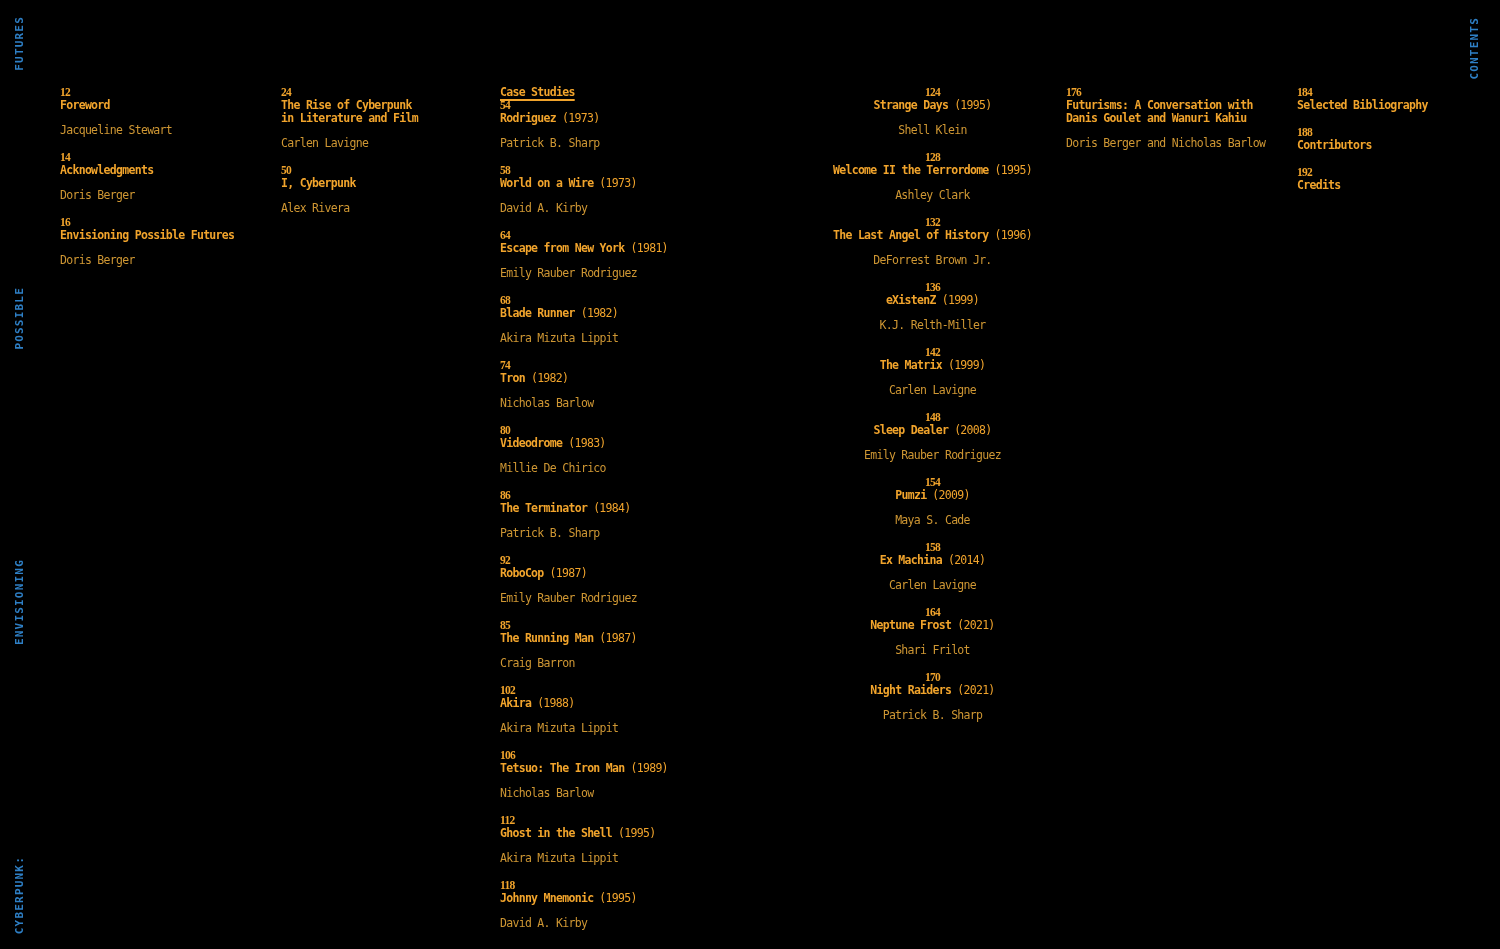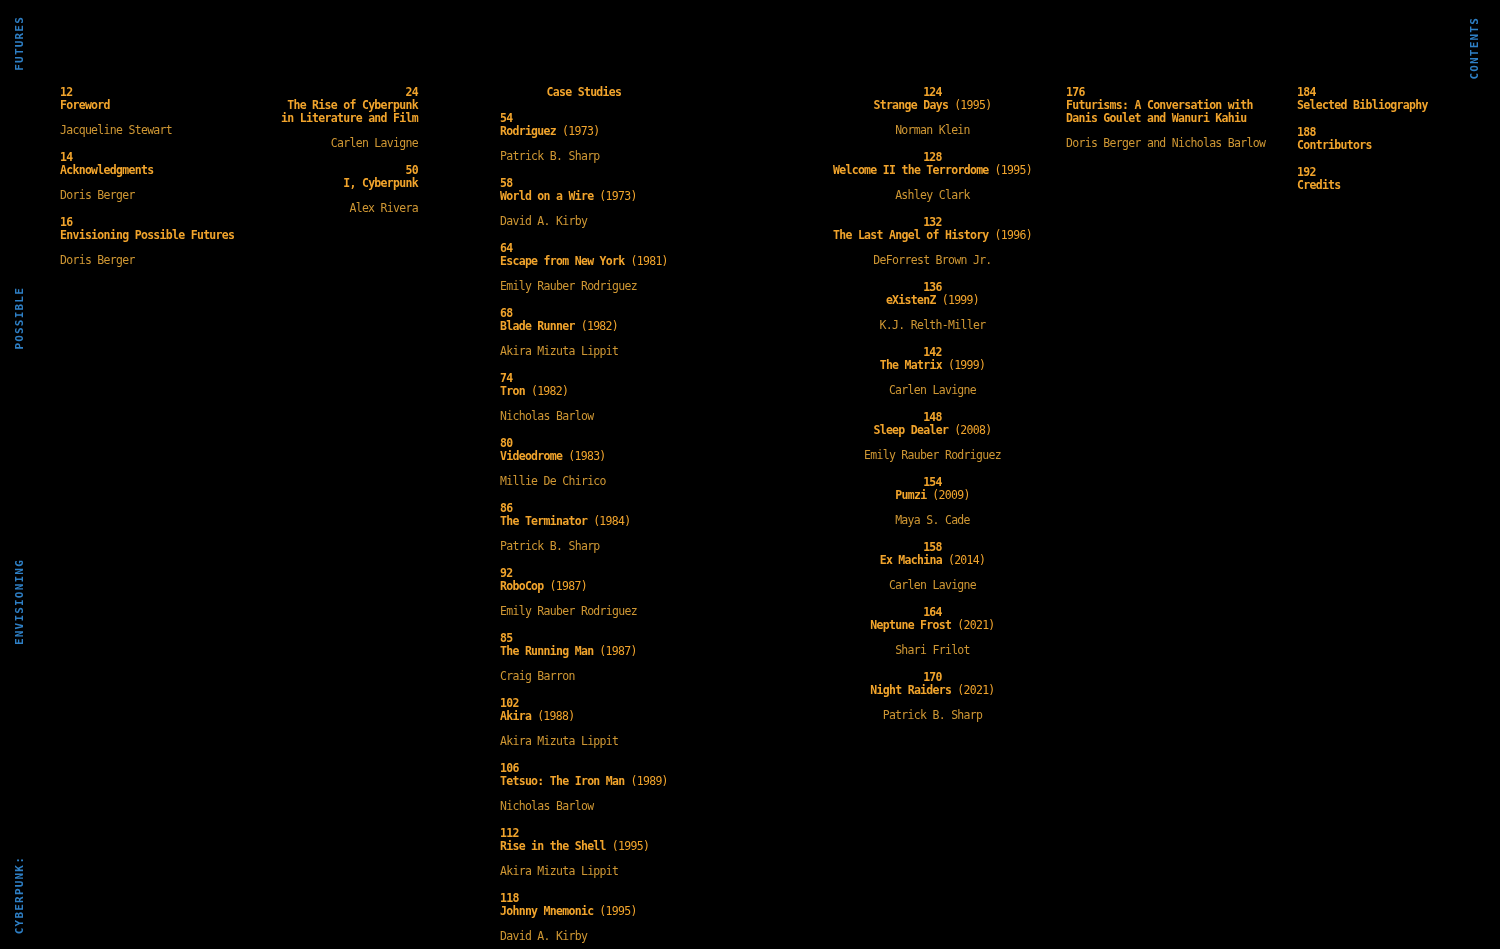"12" .num { font-family: none -> Liberation Serif, serif }
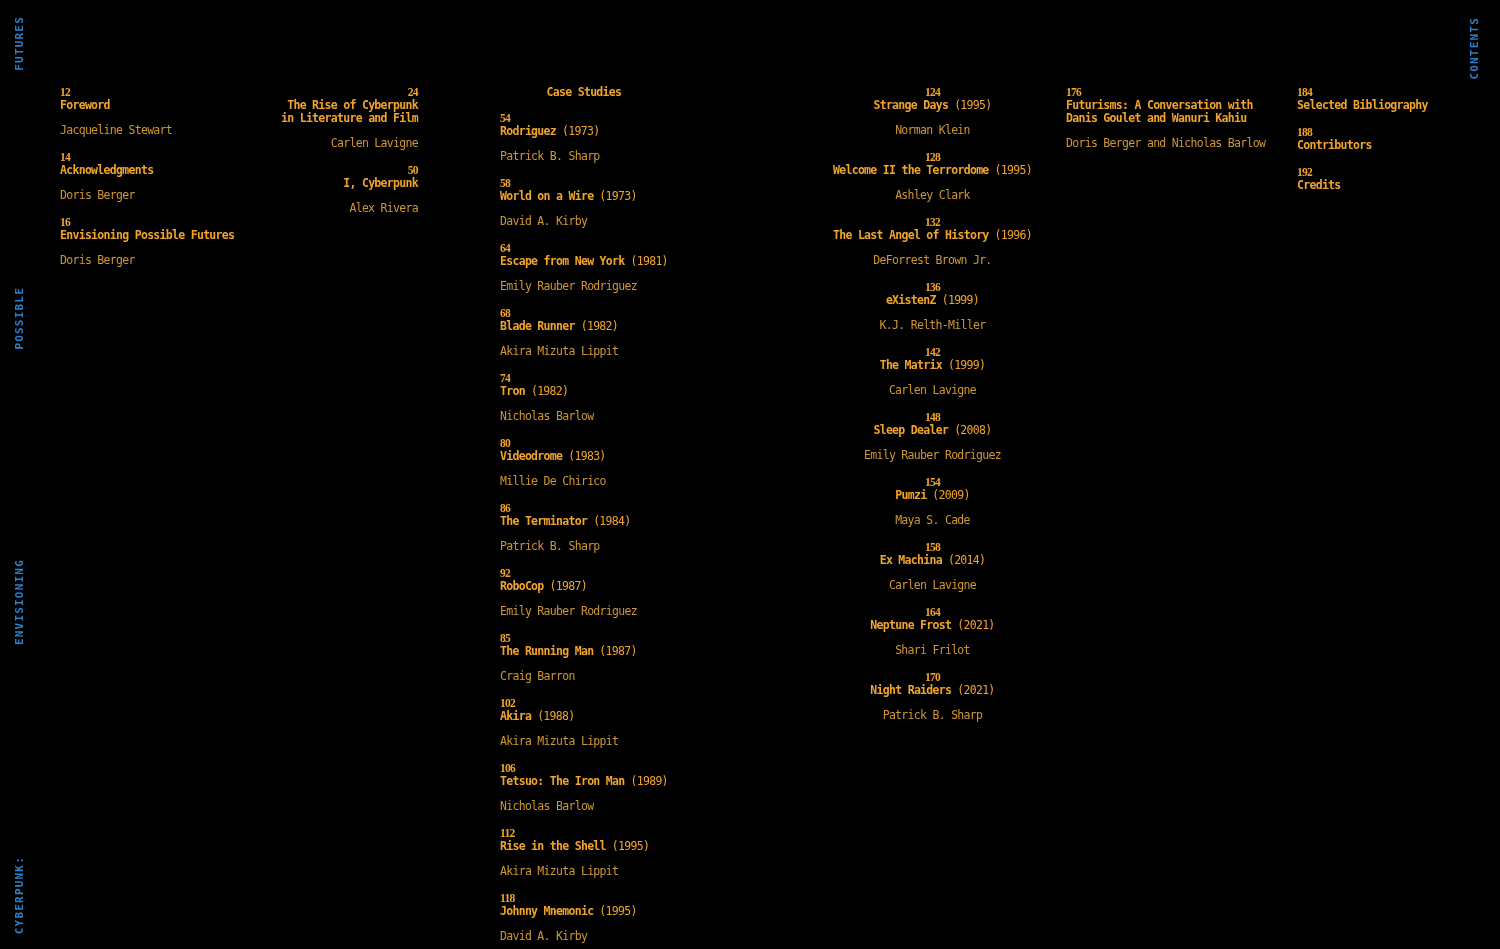"24" #col-essays { text-align: right -> none }
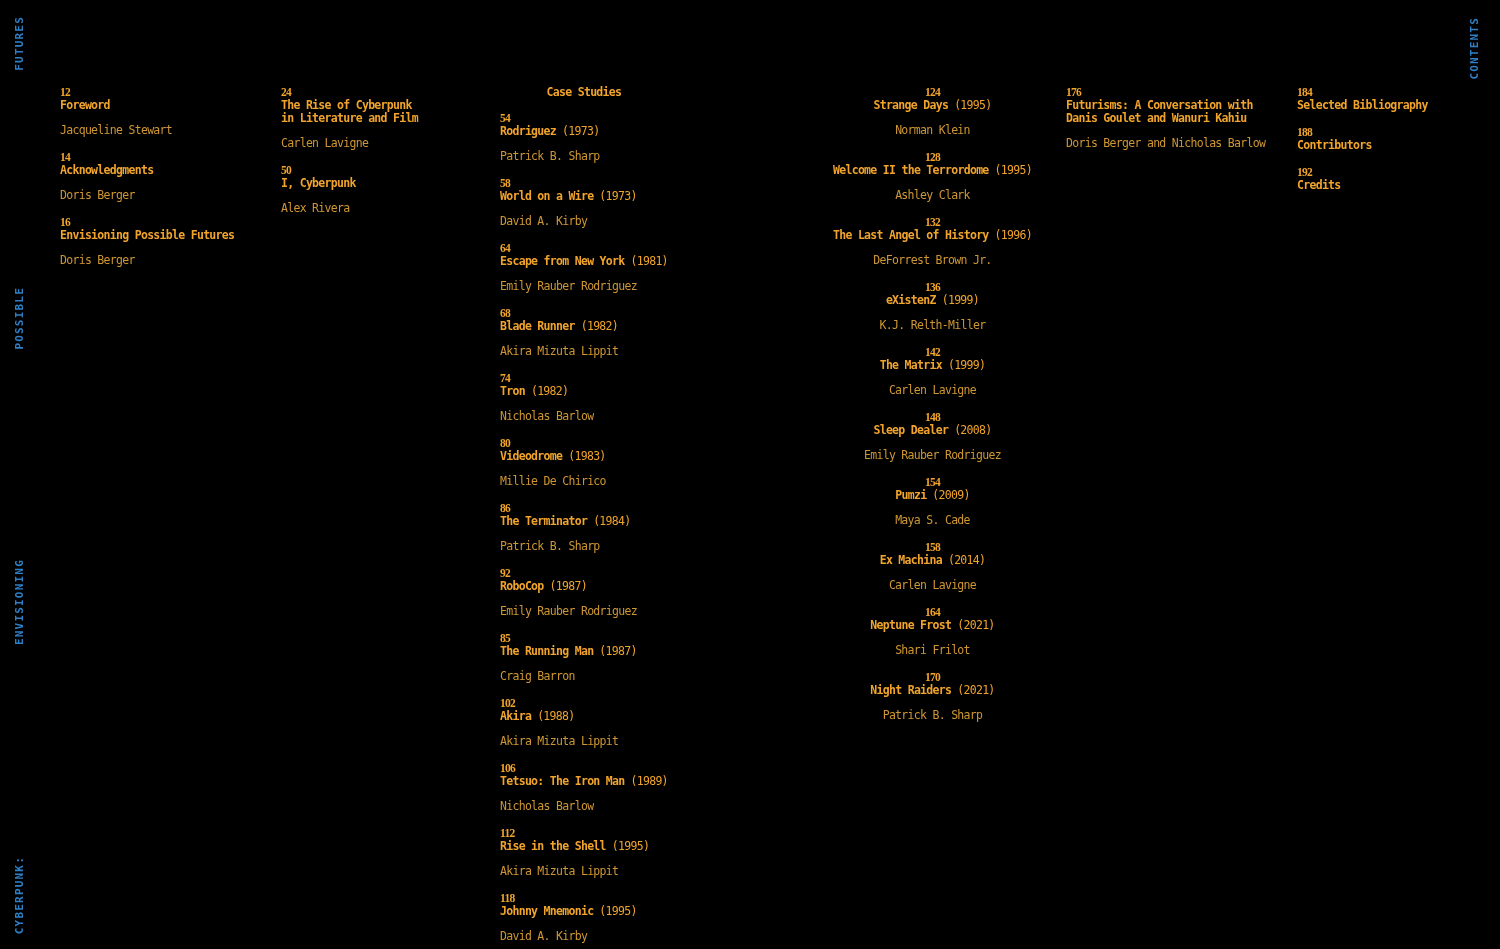"Case Studies" .cs-header { margin-bottom: 13px -> none; text-align: center -> none; text-decoration: none -> underline }
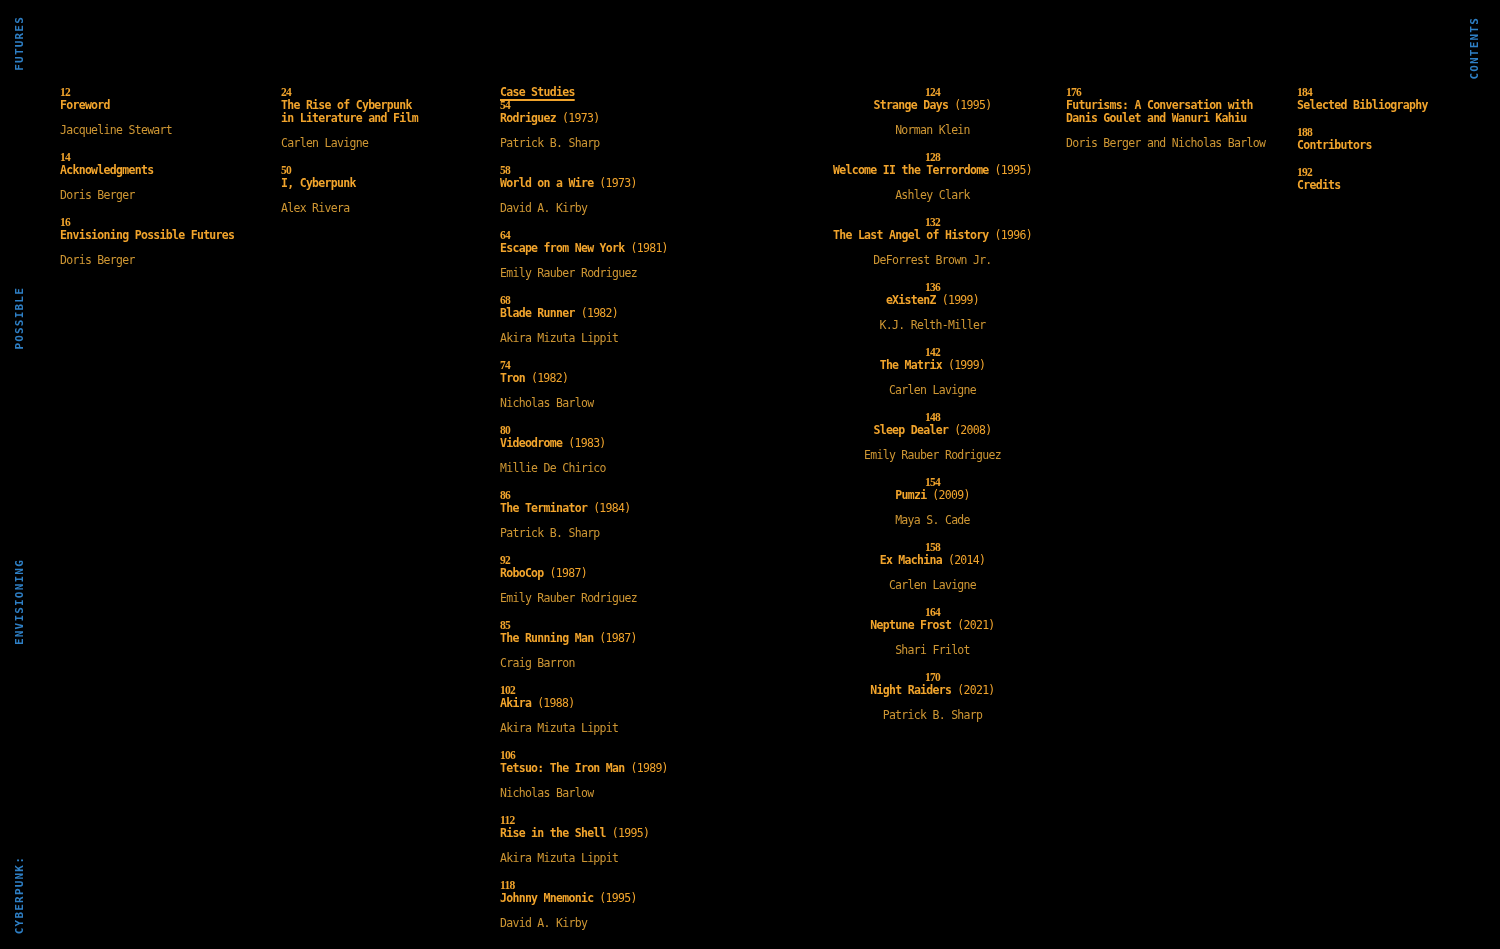"Norman Klein" div.author { text: Norman -> Shell }
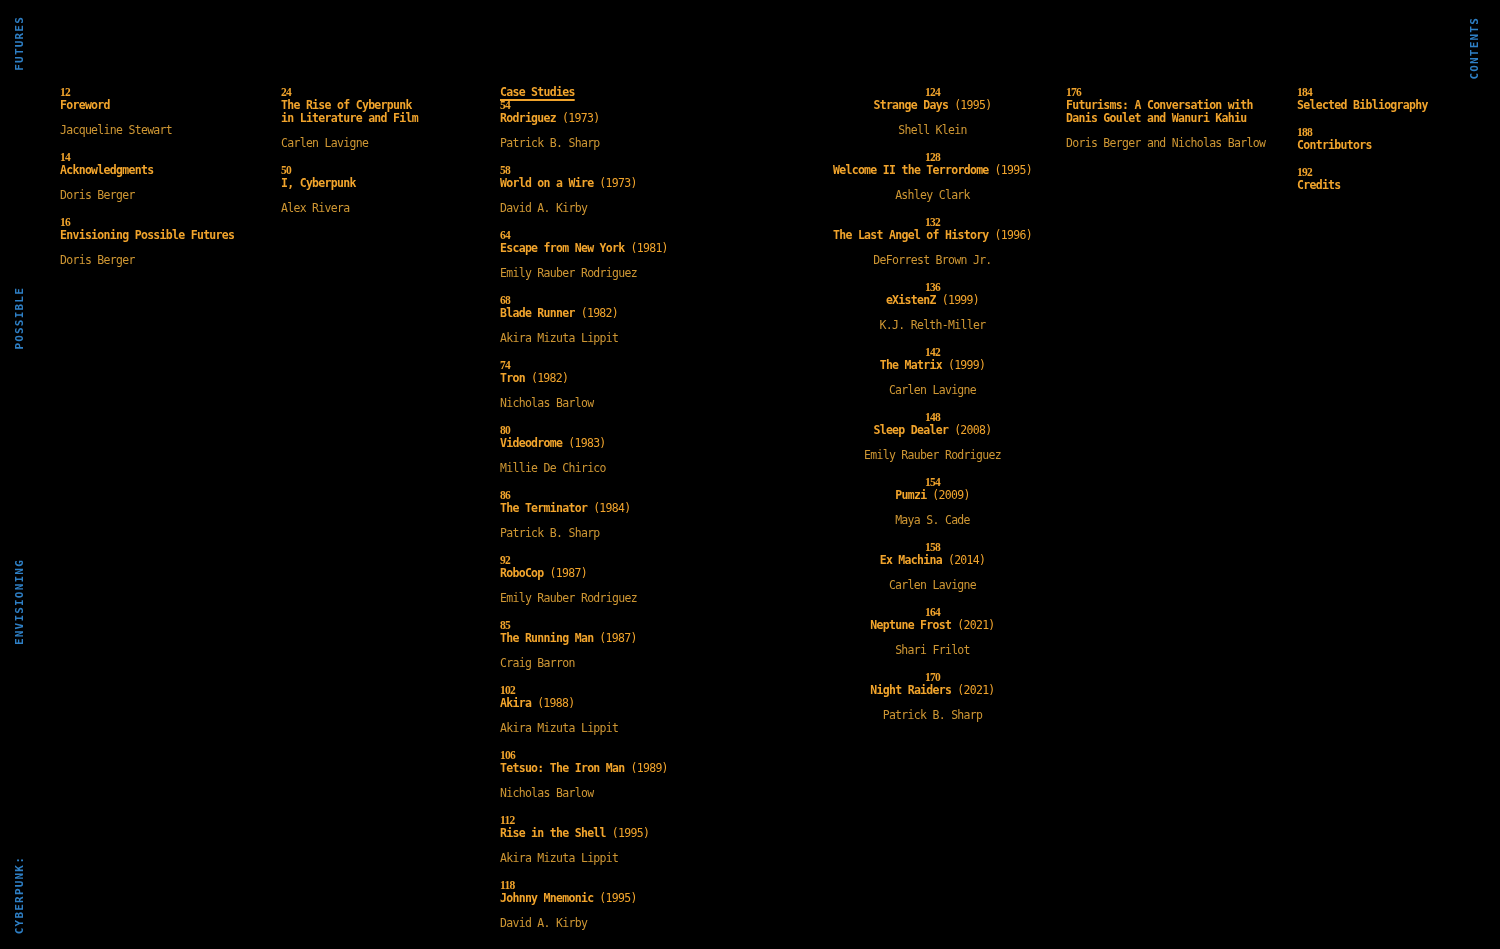"Rise in the Shell" span.film { text: Rise -> Ghost }
